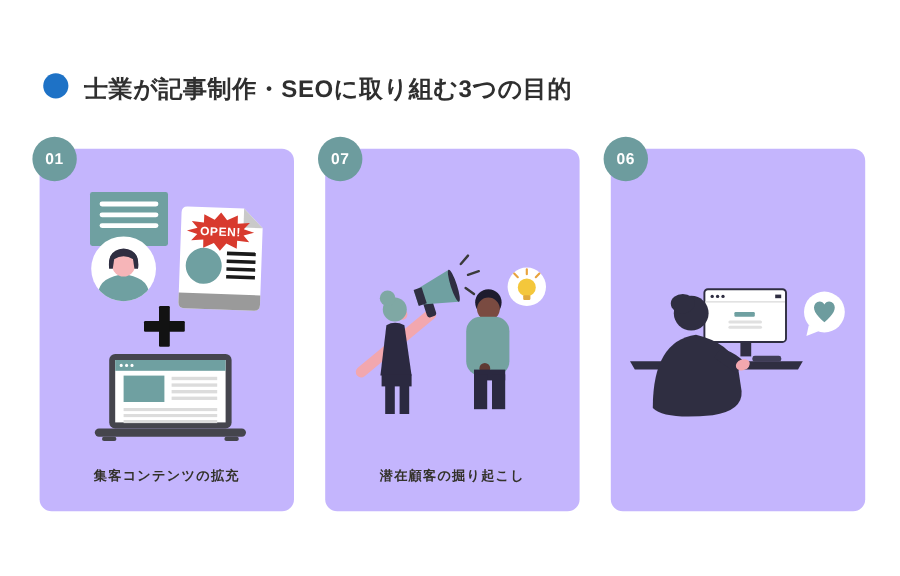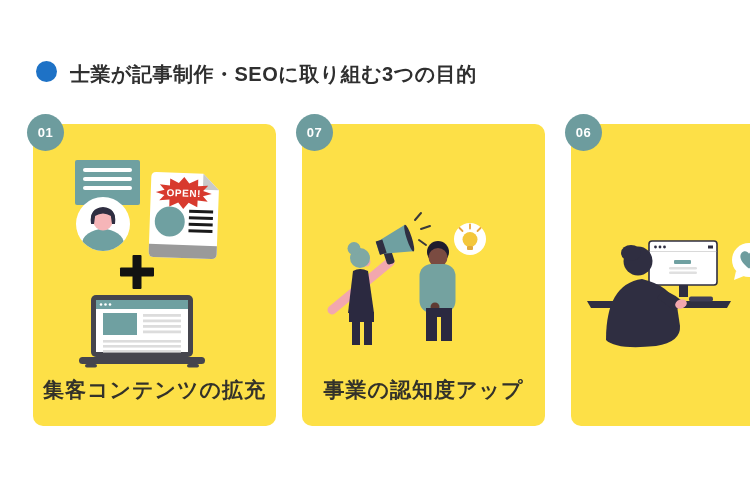"01" .card { background: #fde047 -> #c4b5fd; width: 243px -> 212px }
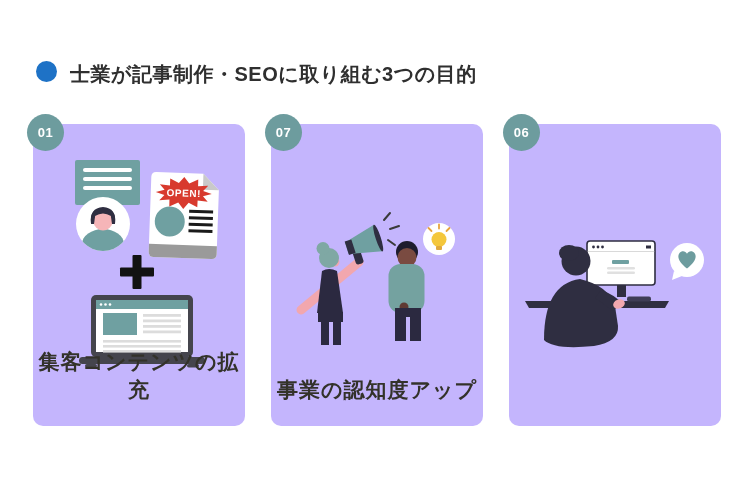"集客コンテンツの拡充" .caption { font-size: 21px -> 11px }
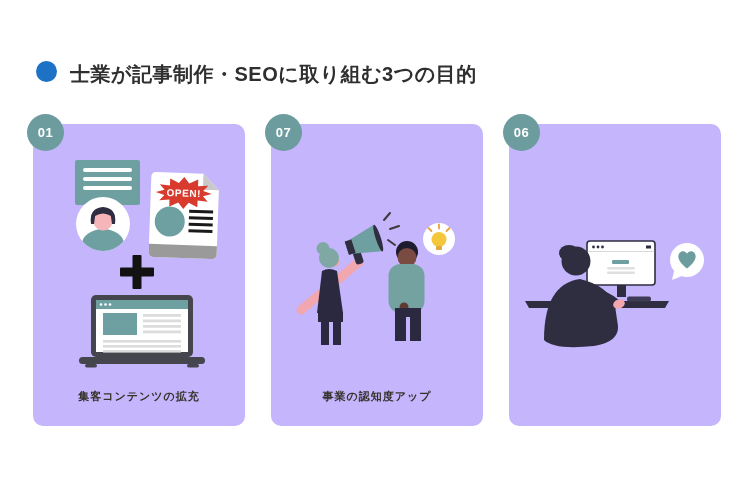"事業の認知度アップ" div.caption { text: 事業の認知度アップ -> 潜在顧客の掘り起こし }
